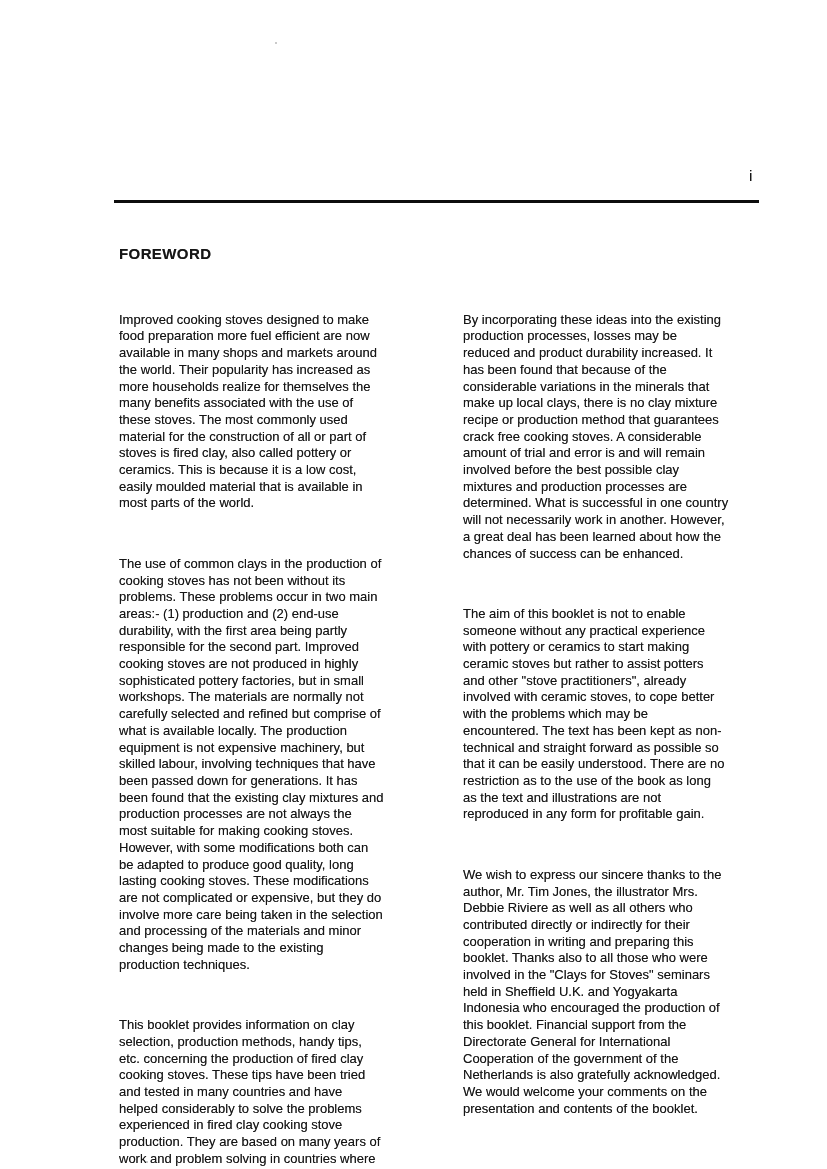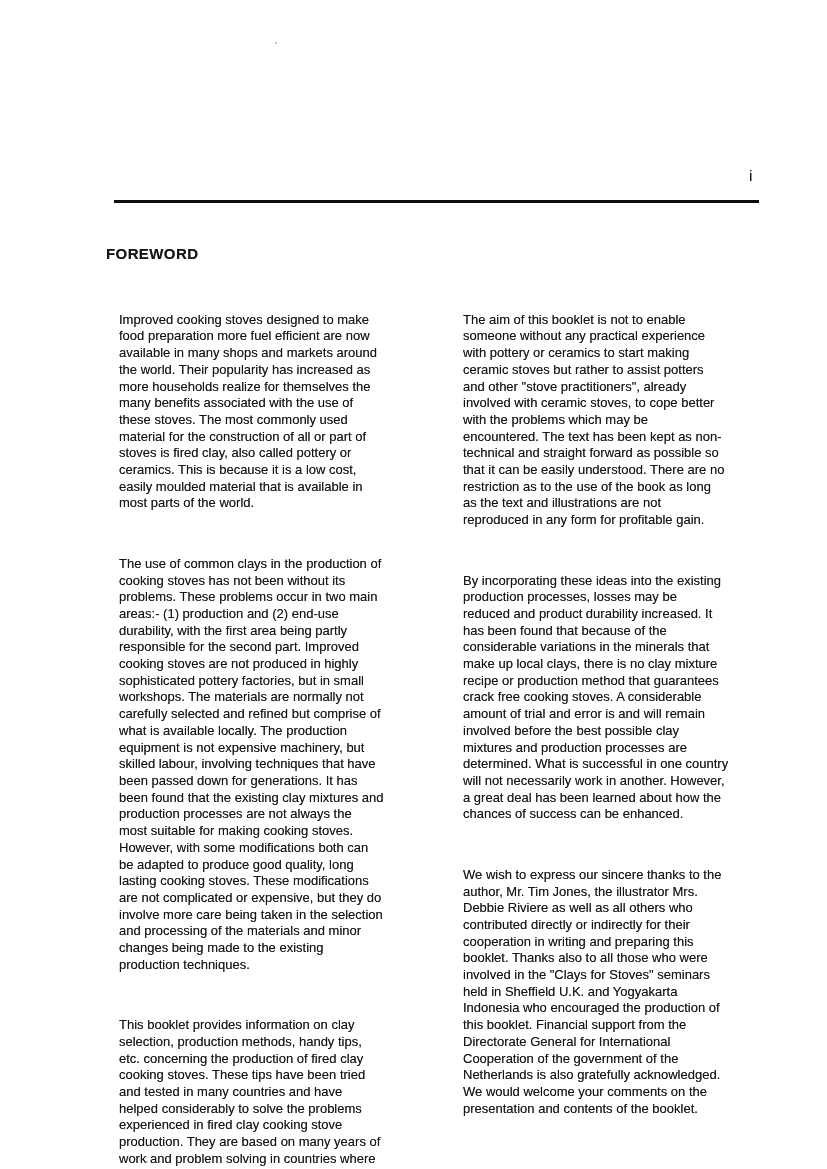"FOREWORD" .heading { left: 106px -> 119px }
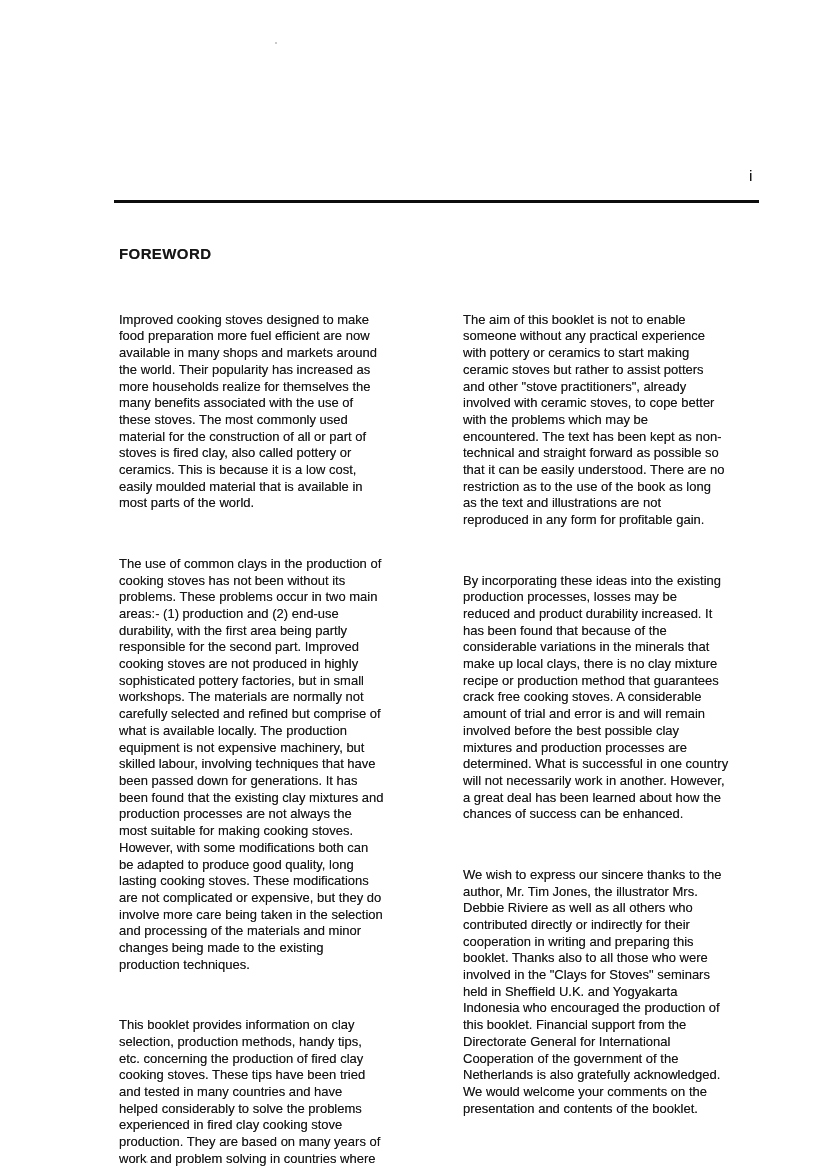"The aim of this booklet" p { order: before "By incorporating these ideas into" -> after "By incorporating these ideas into" }
